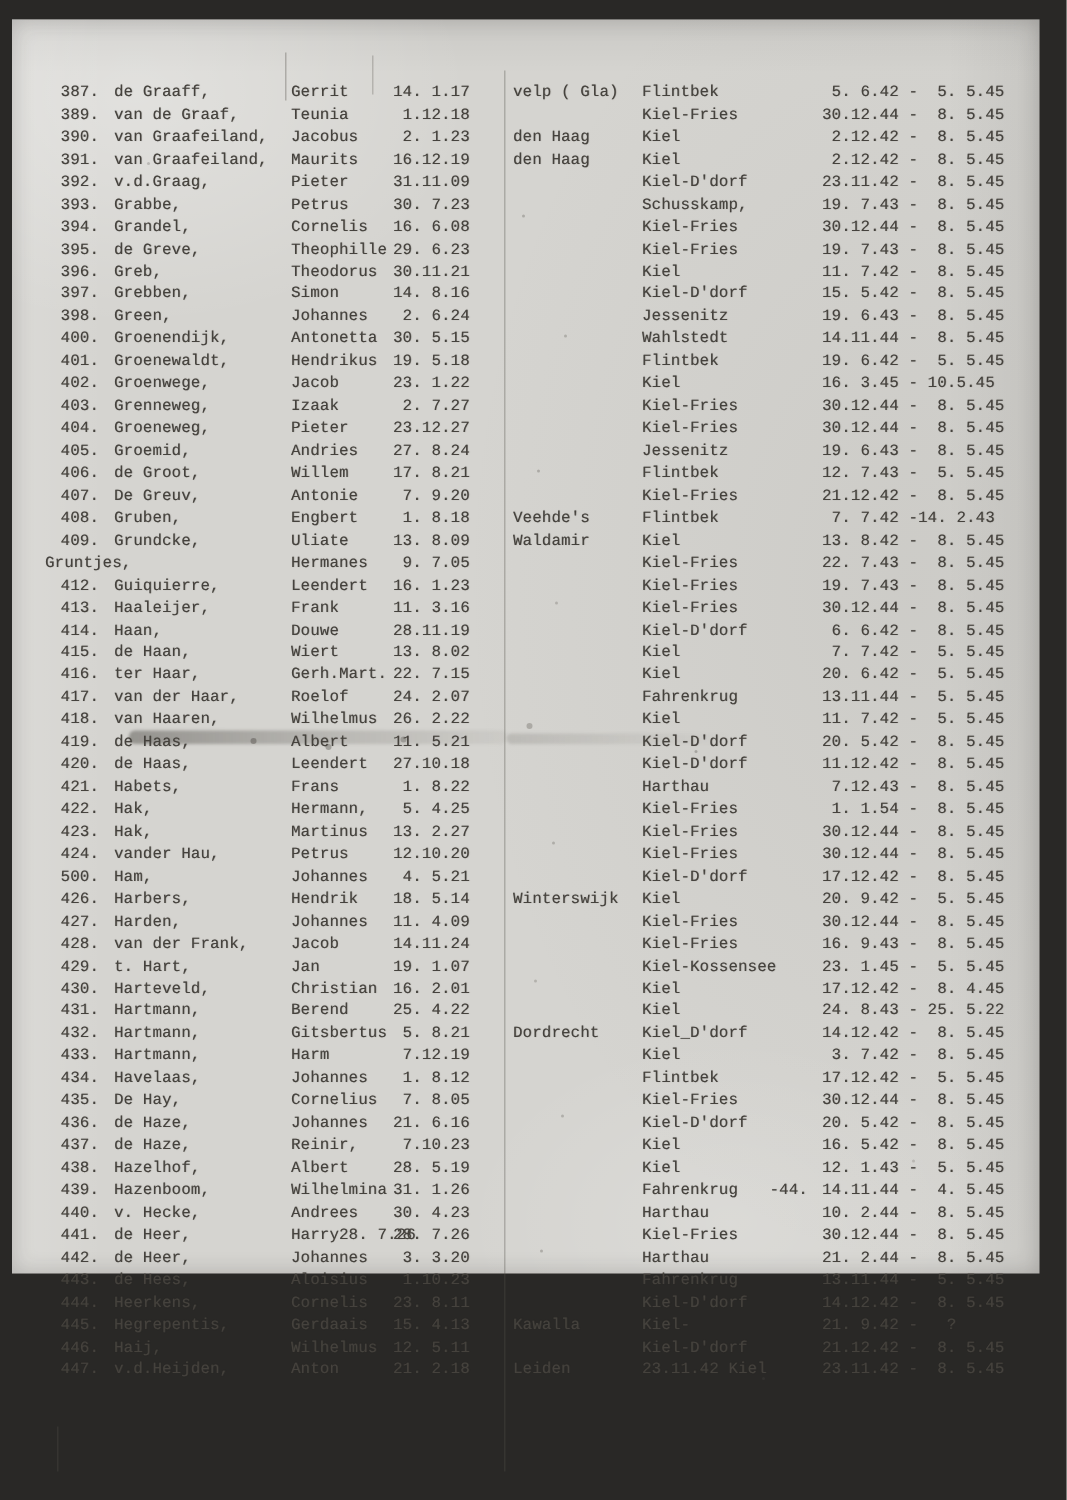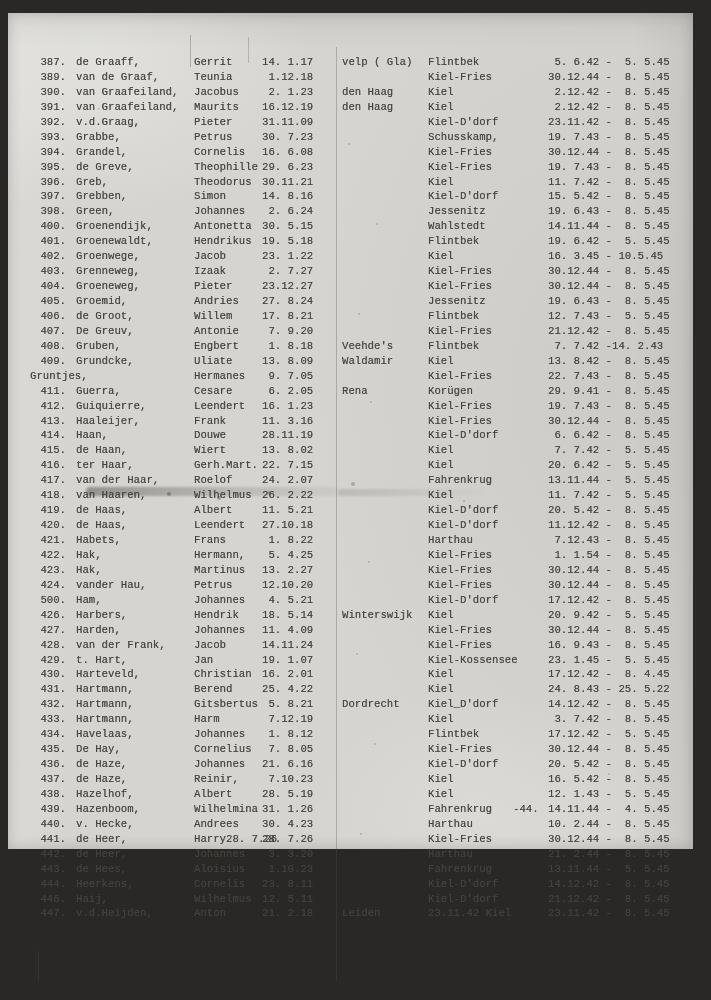"411." div.row { html: <div> <span>411.</span> <span>Guerra,</span> <span>Cesare</span> <span> 6. 2.05</span> <span>Rena</span> <span>Korügen</span> <span></span> <span>29. 9.41 - 8. 5.45</span> </div> -> none }
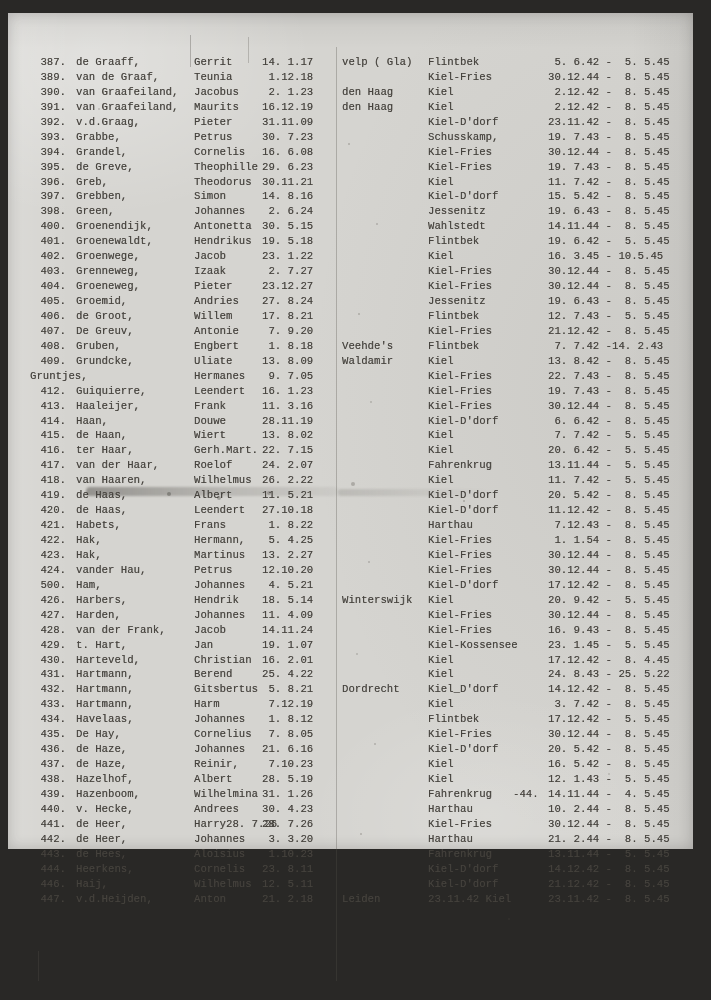"445." div.row { html: none -> <div> <span>445.</span> <span>Hegrepentis,</span> <span>Gerdaais</span> <span>15. 4.13</span> <span>Kawalla</span> <span>Kiel-</span> <span></span> <span>21. 9.42 - ?</span> </div> }
